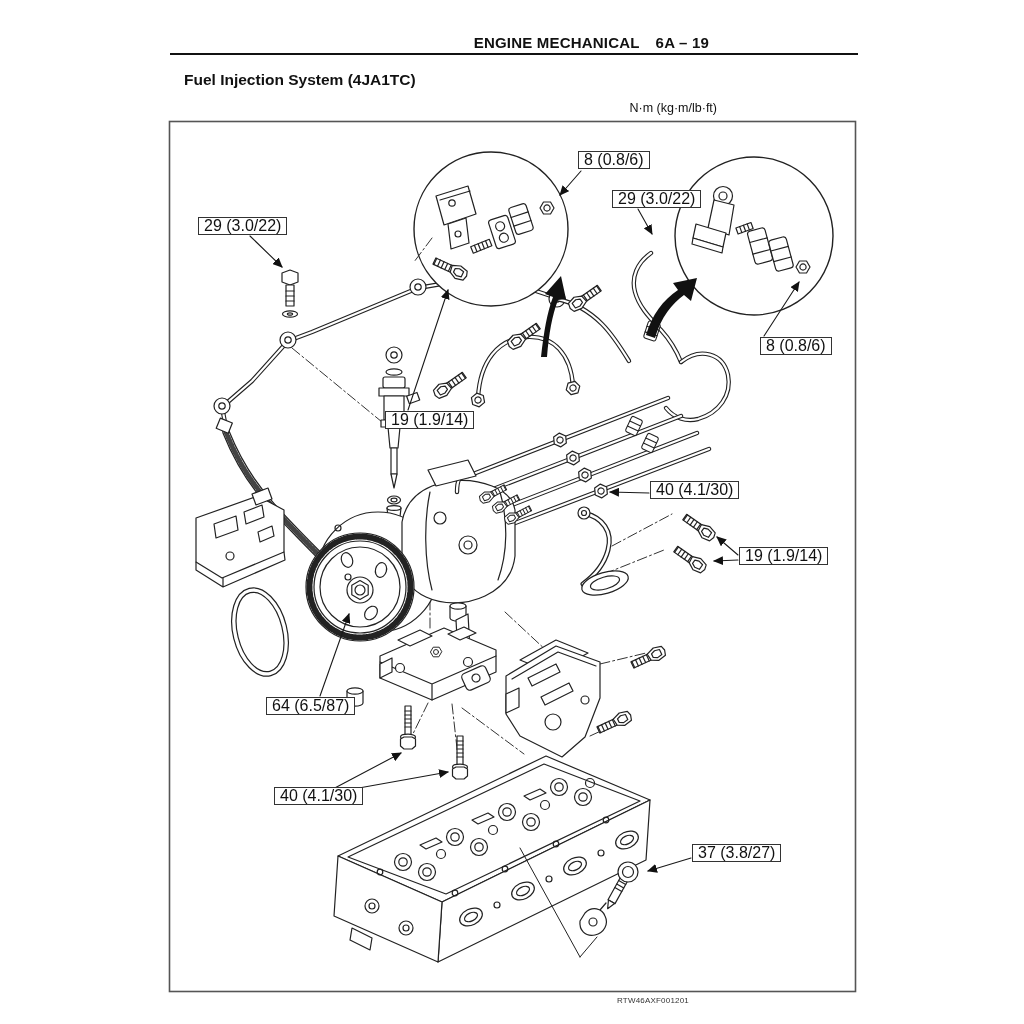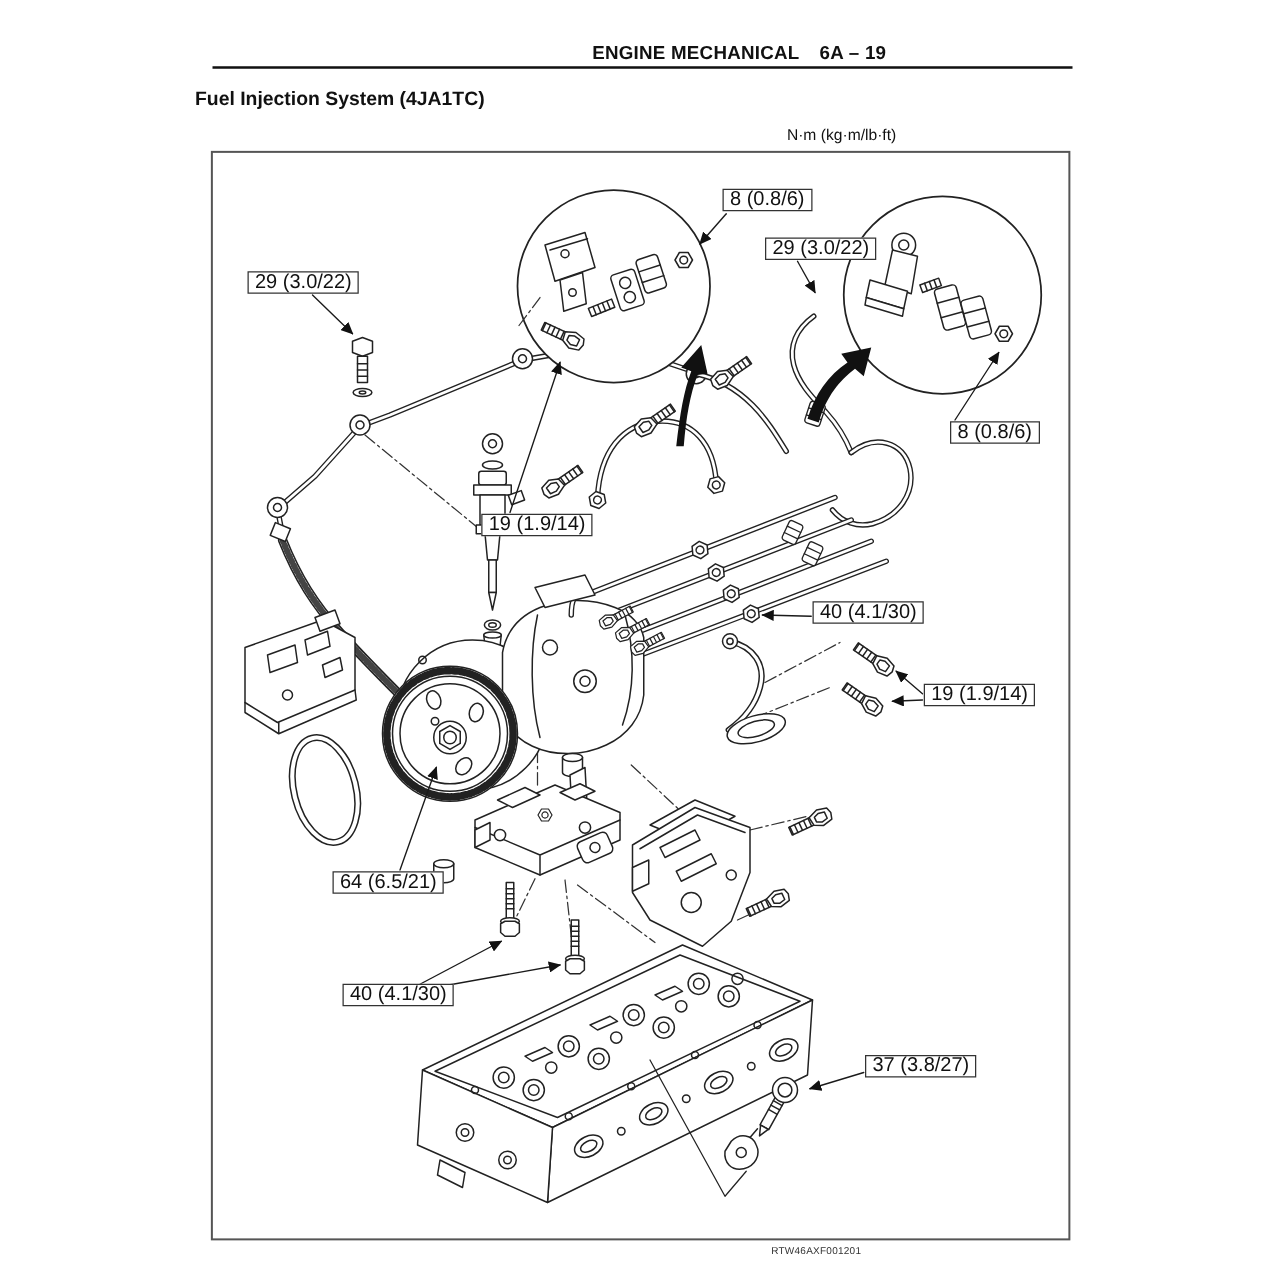"Fuel Injection System (4JA1TC)" .ttl { left: 156px -> 184px }
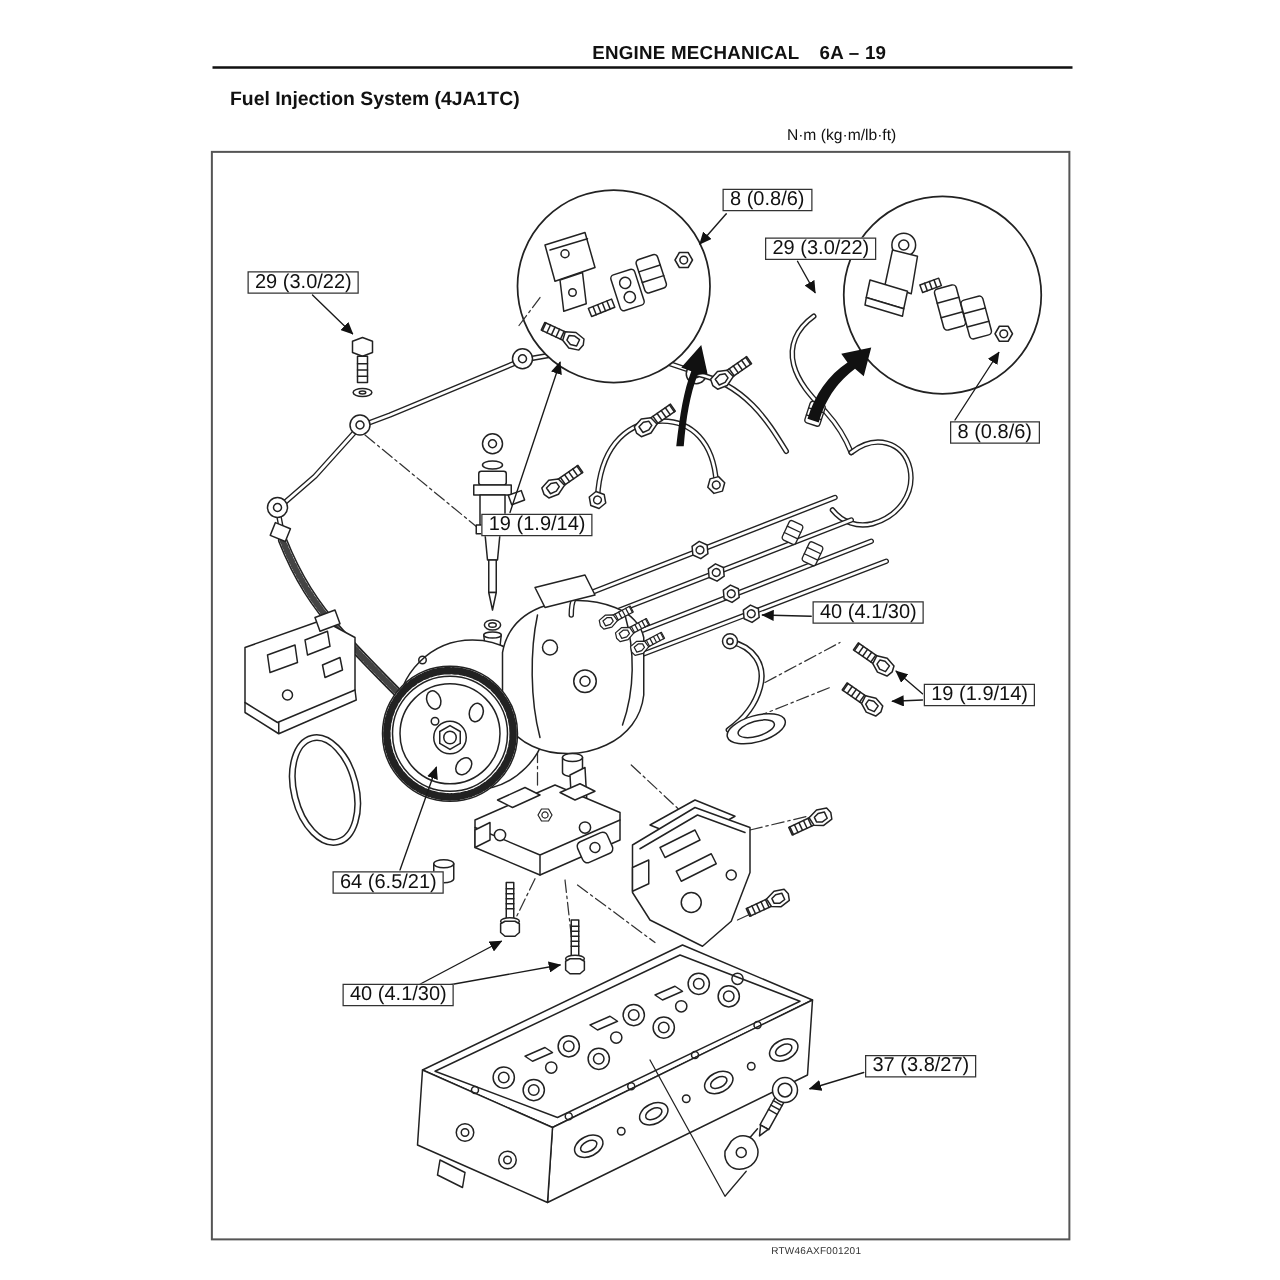"64 (6.5/21)" div.co { text: 6.5/21 -> 6.5/87 }
